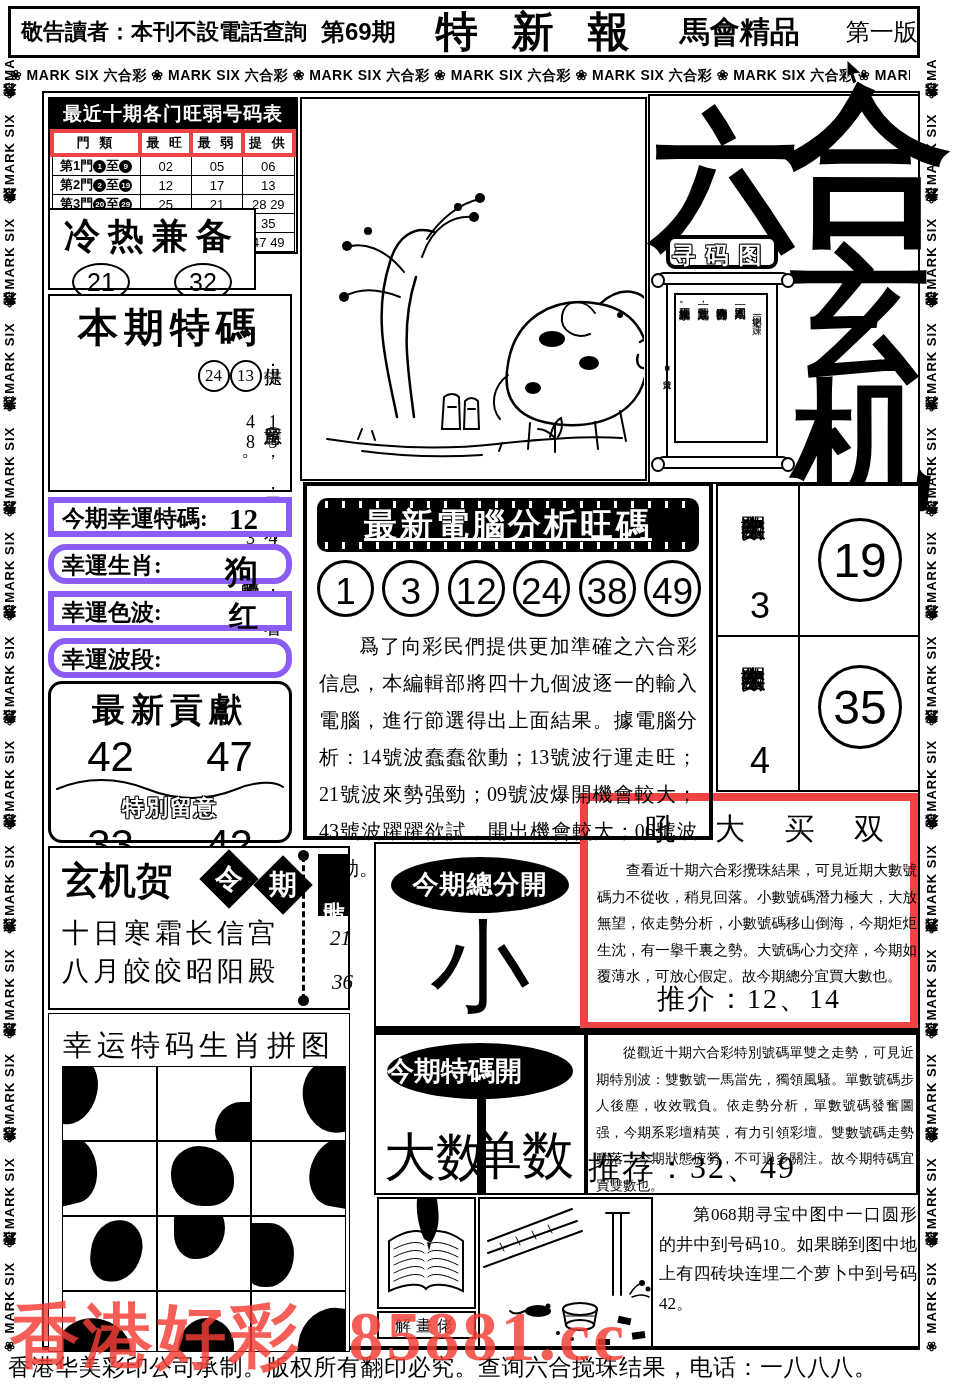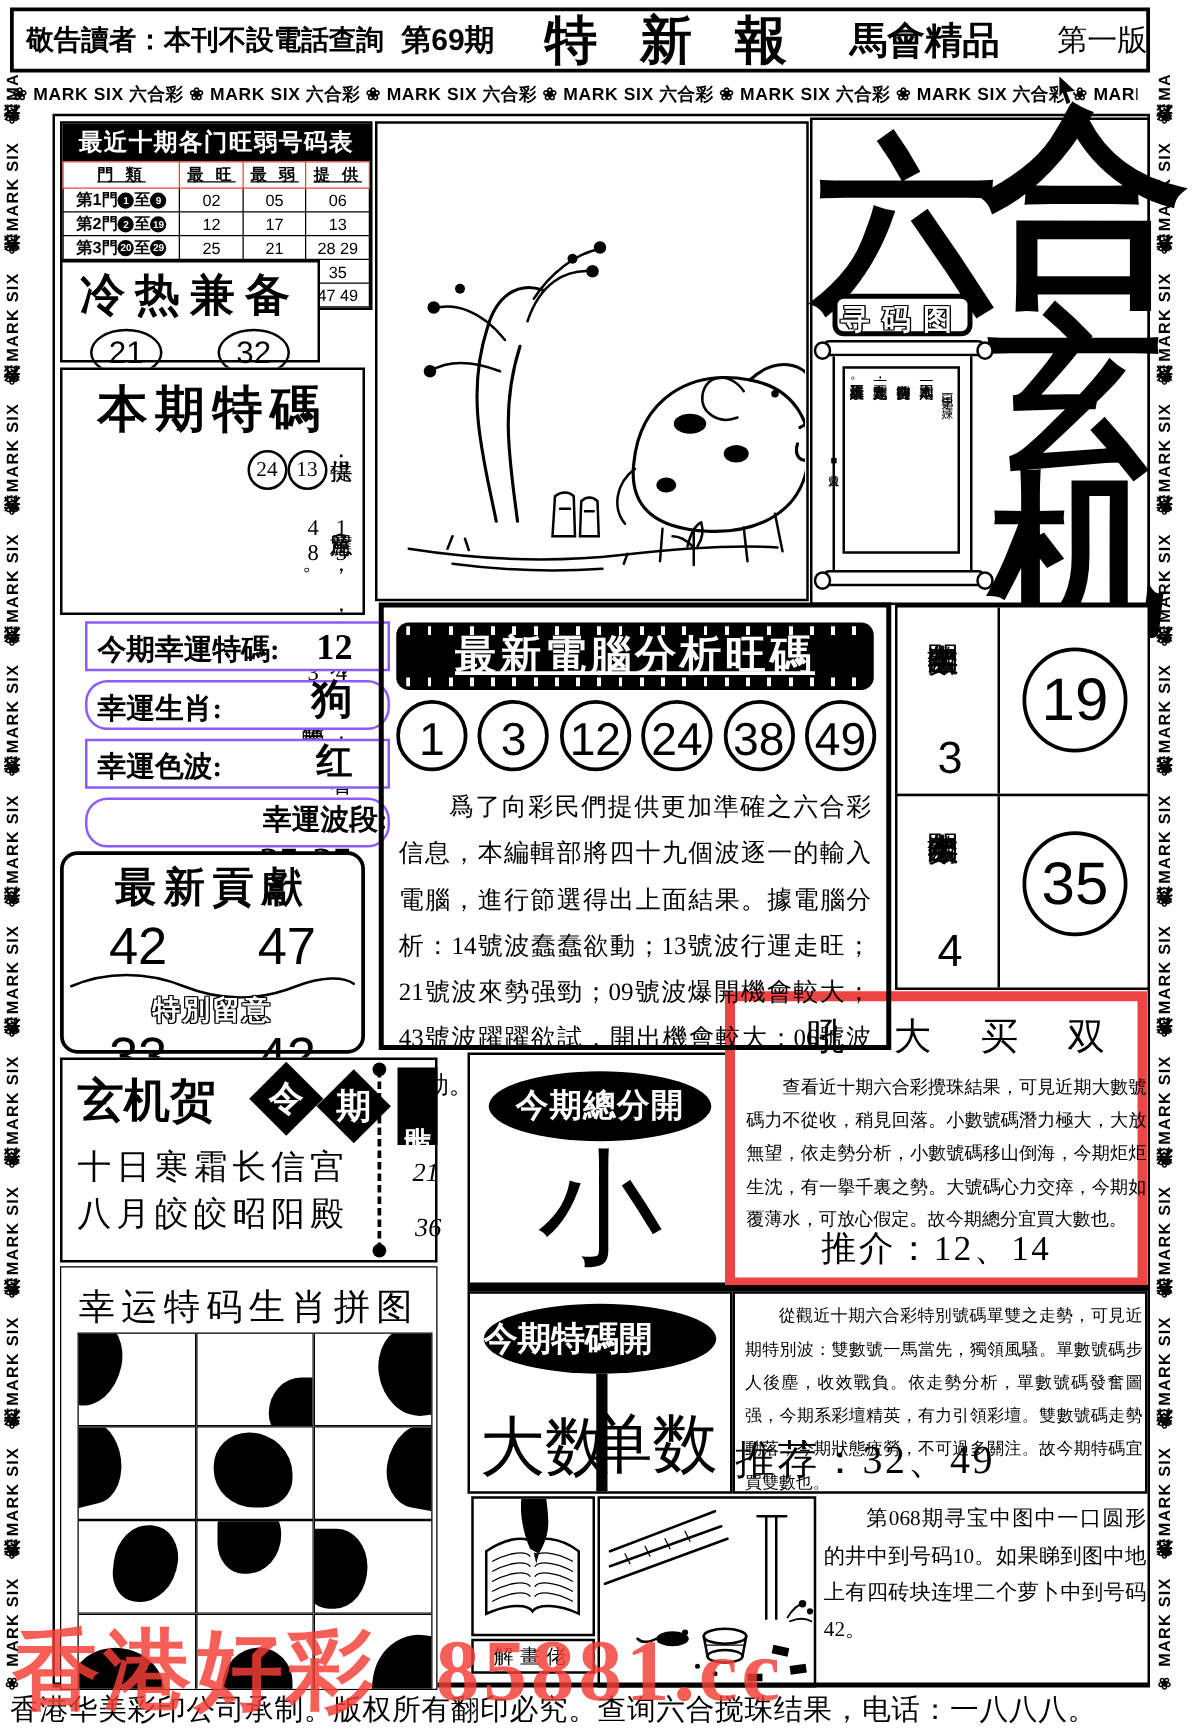"門 類" #door-table th { border: 1px solid #ef4444 -> 4px solid #ef4444; text-decoration: underline -> none }
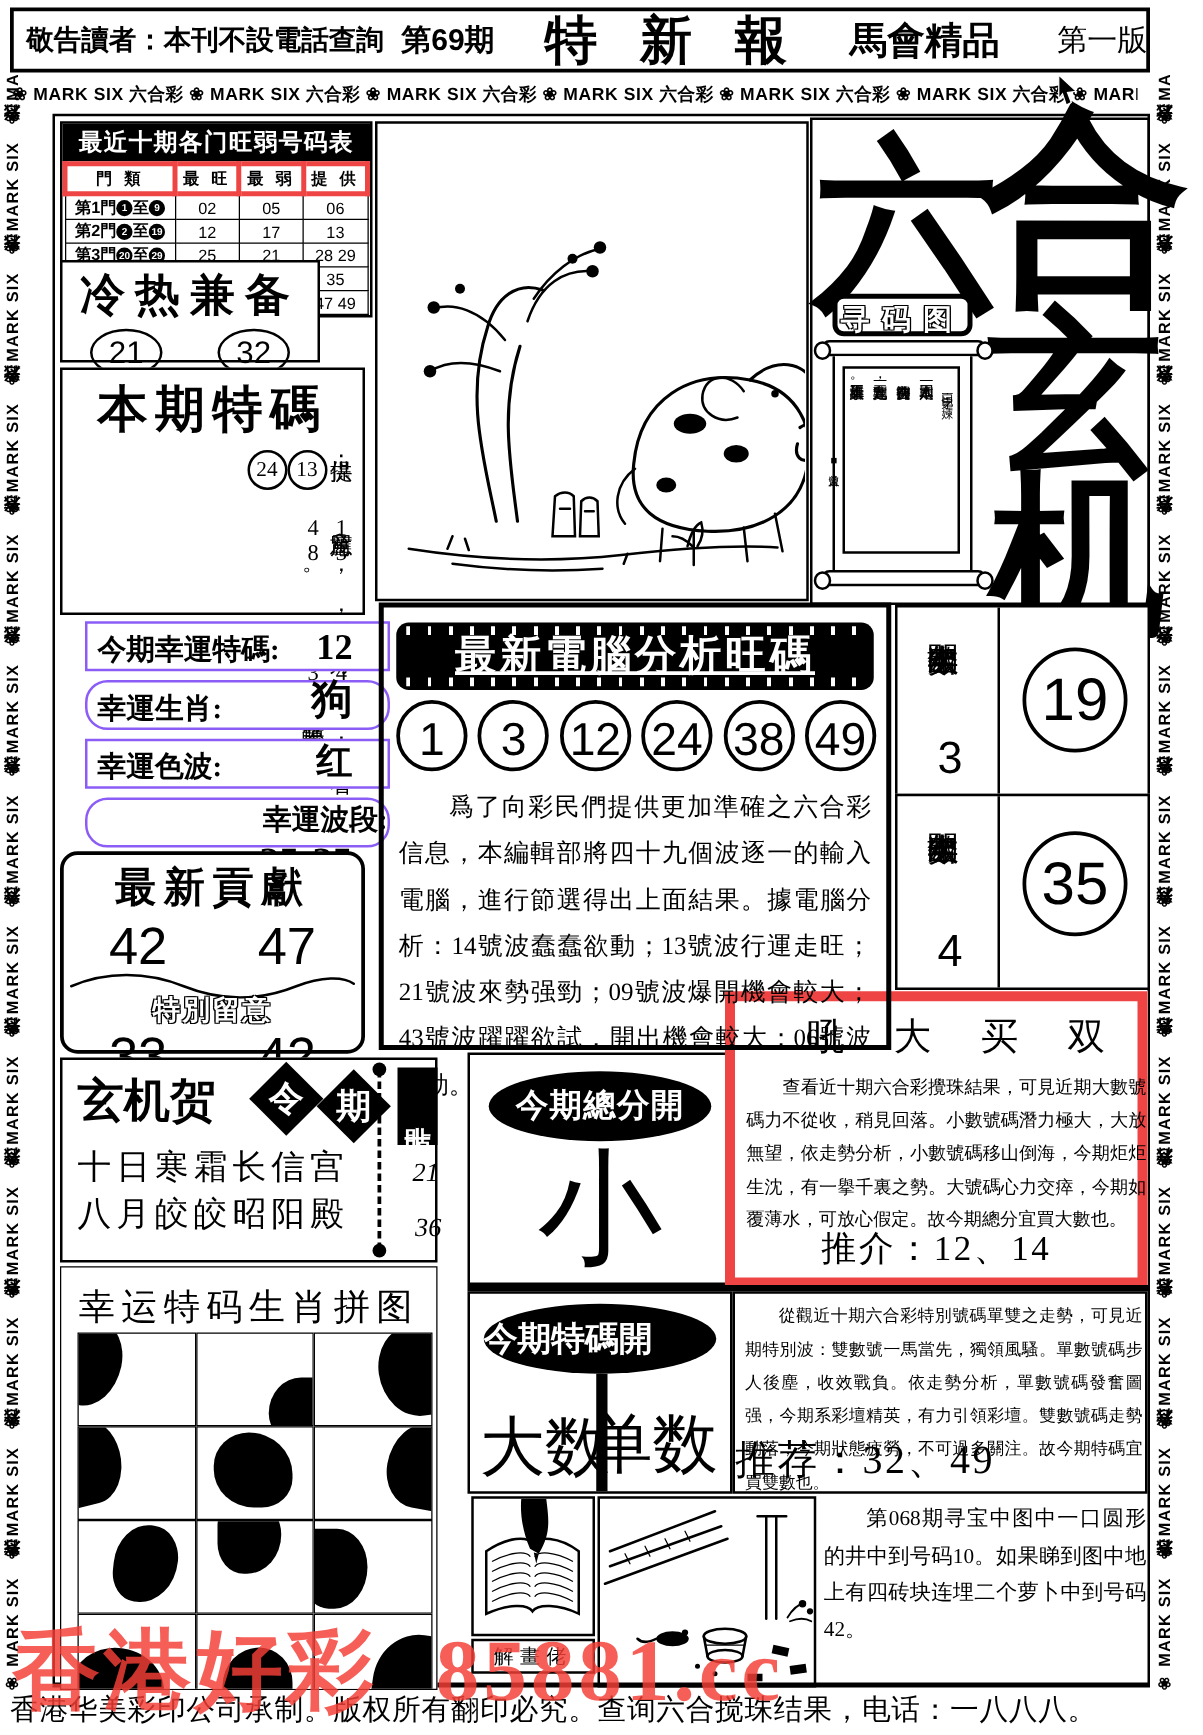"今期幸運特碼:" .lrow { align-items: flex-end -> flex-start; border: 2px solid #8b5cf6 -> 6px solid #8b5cf6; margin-left: 20px -> none }
